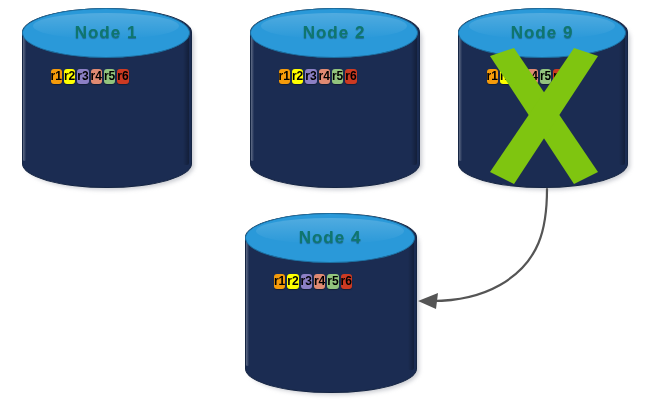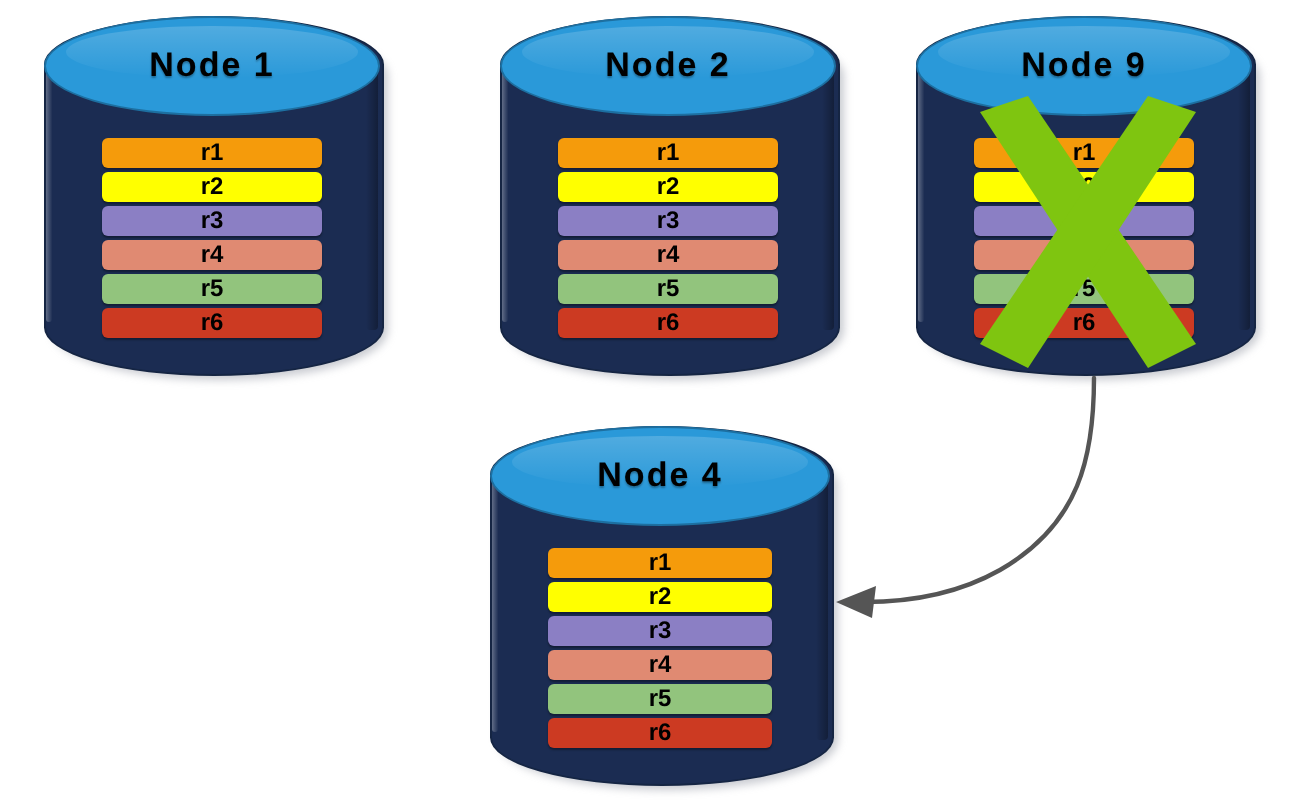"Node 1" .node-title { color: #000000 -> #0f766e }
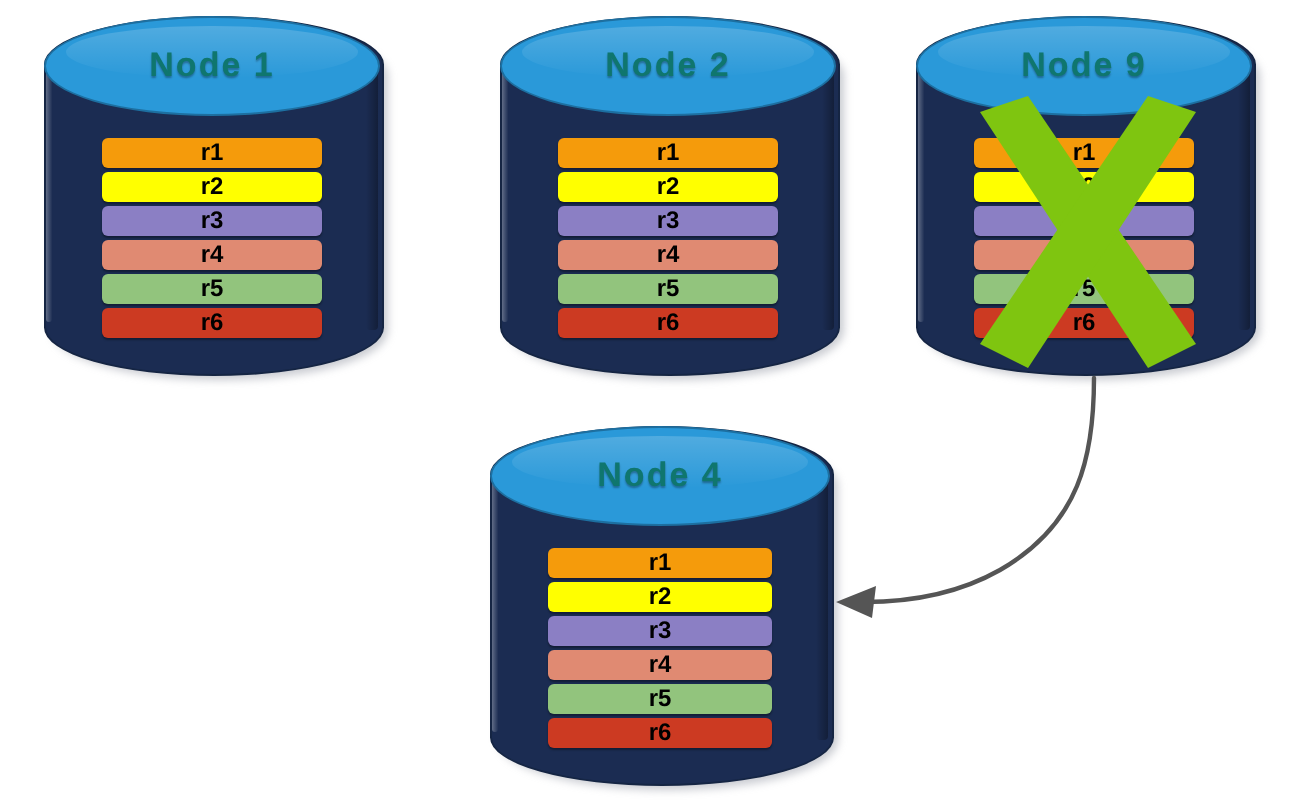"r1" .rows { flex-direction: column -> none }
